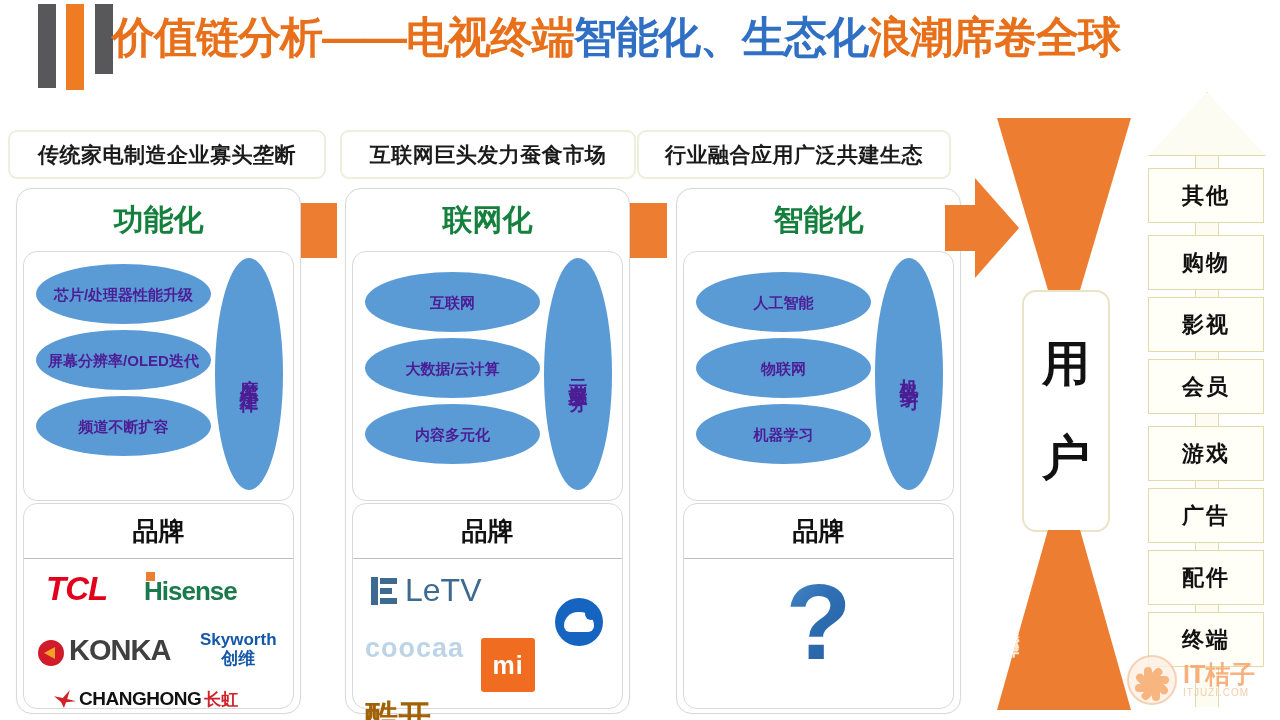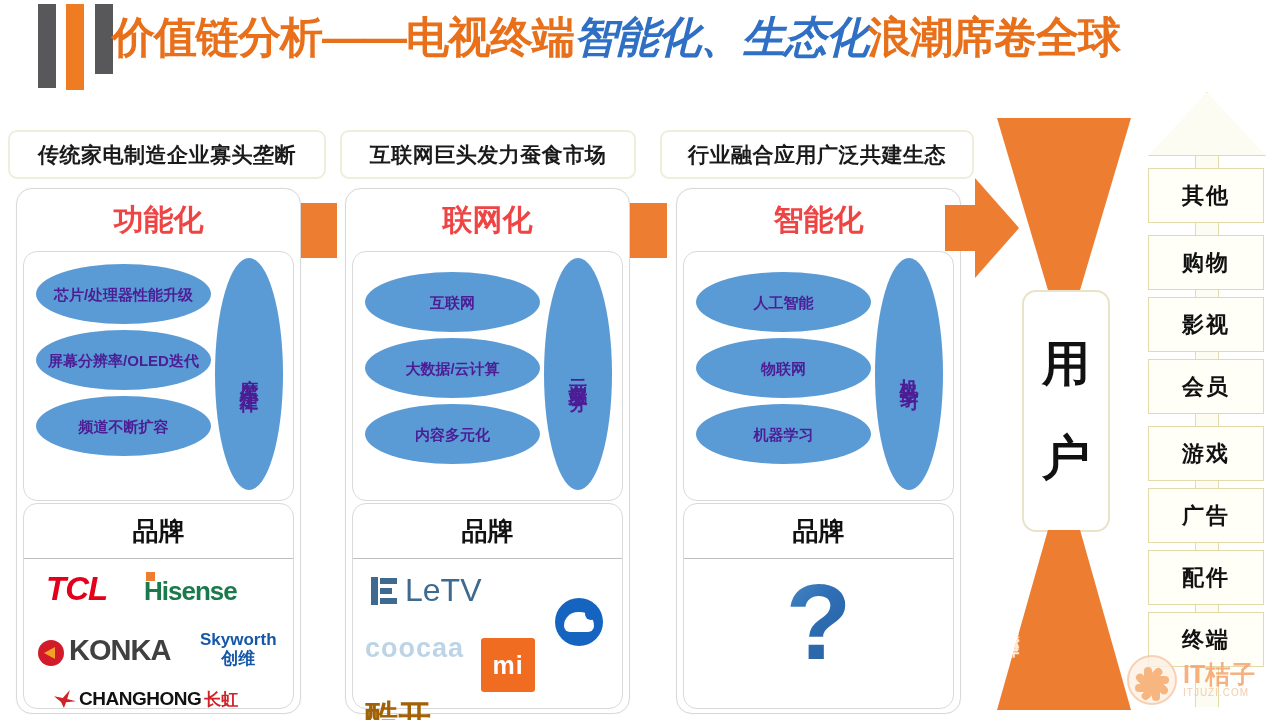"智能化、生态化" .t-bl { font-style: italic -> none }
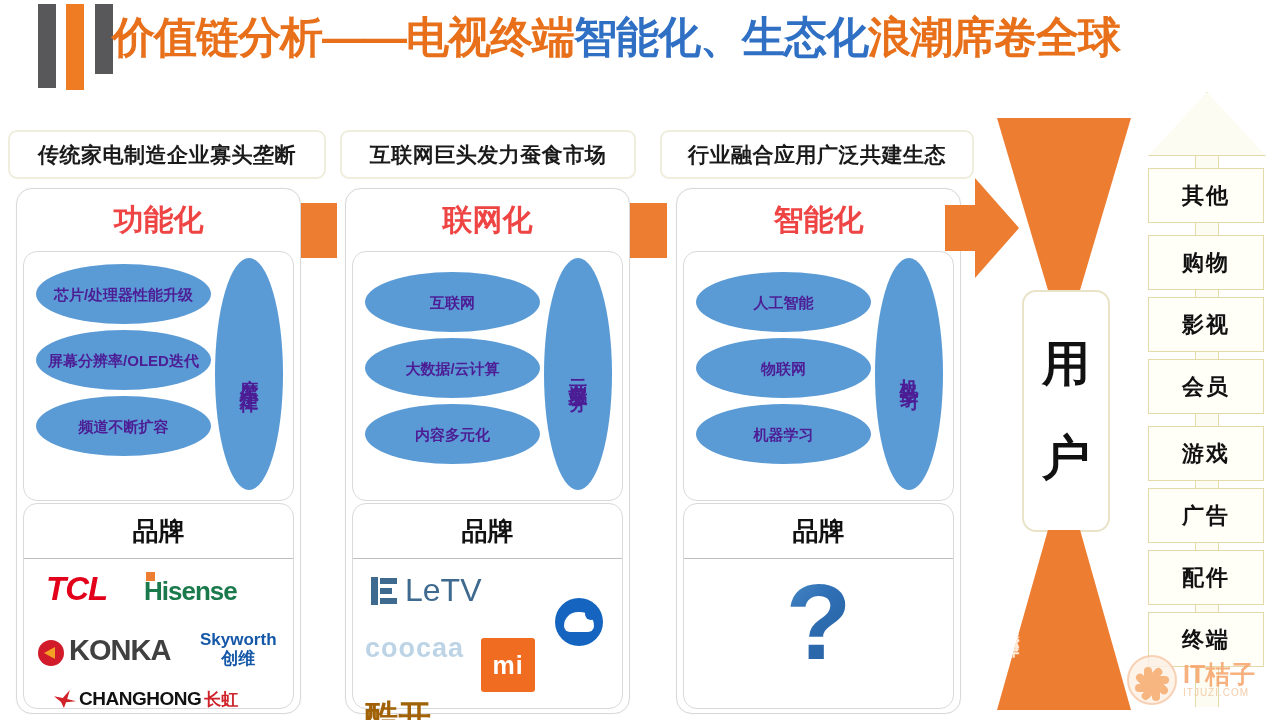"行业融合应用广泛共建生态" #tl3 { left: 660px -> 637px }
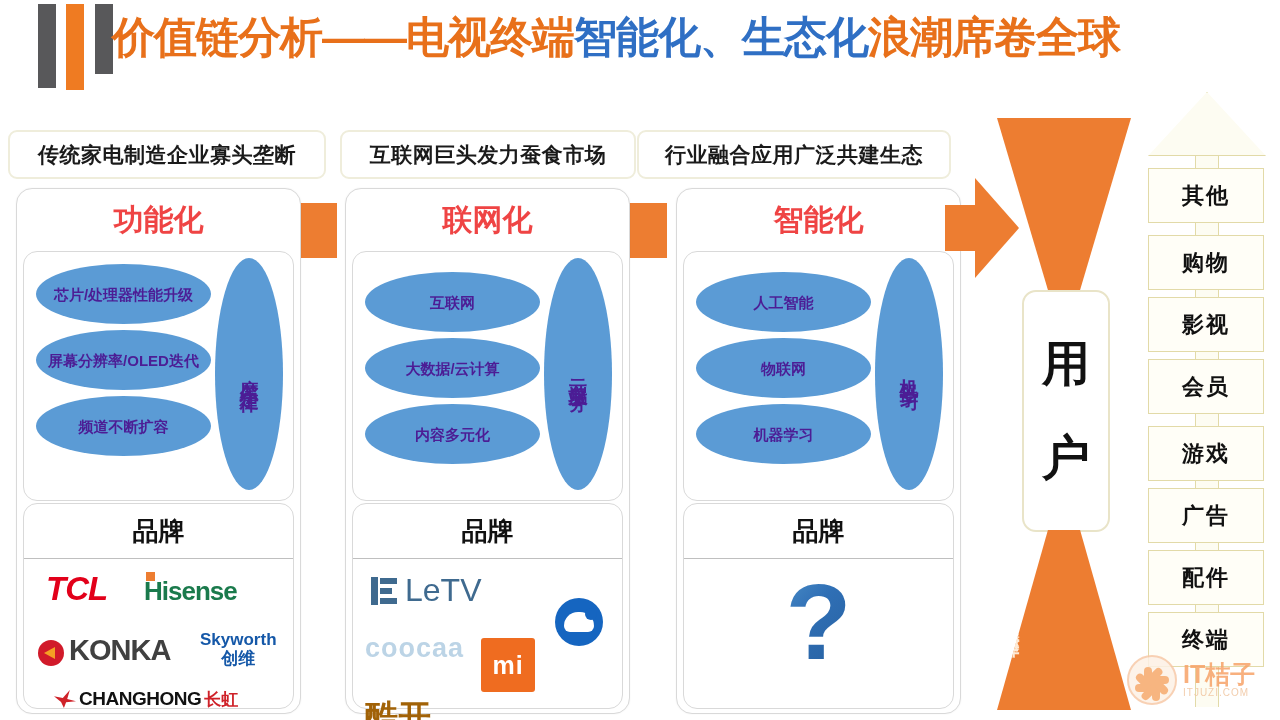"功能化" .col-head { color: #ef4444 -> #15803d }
